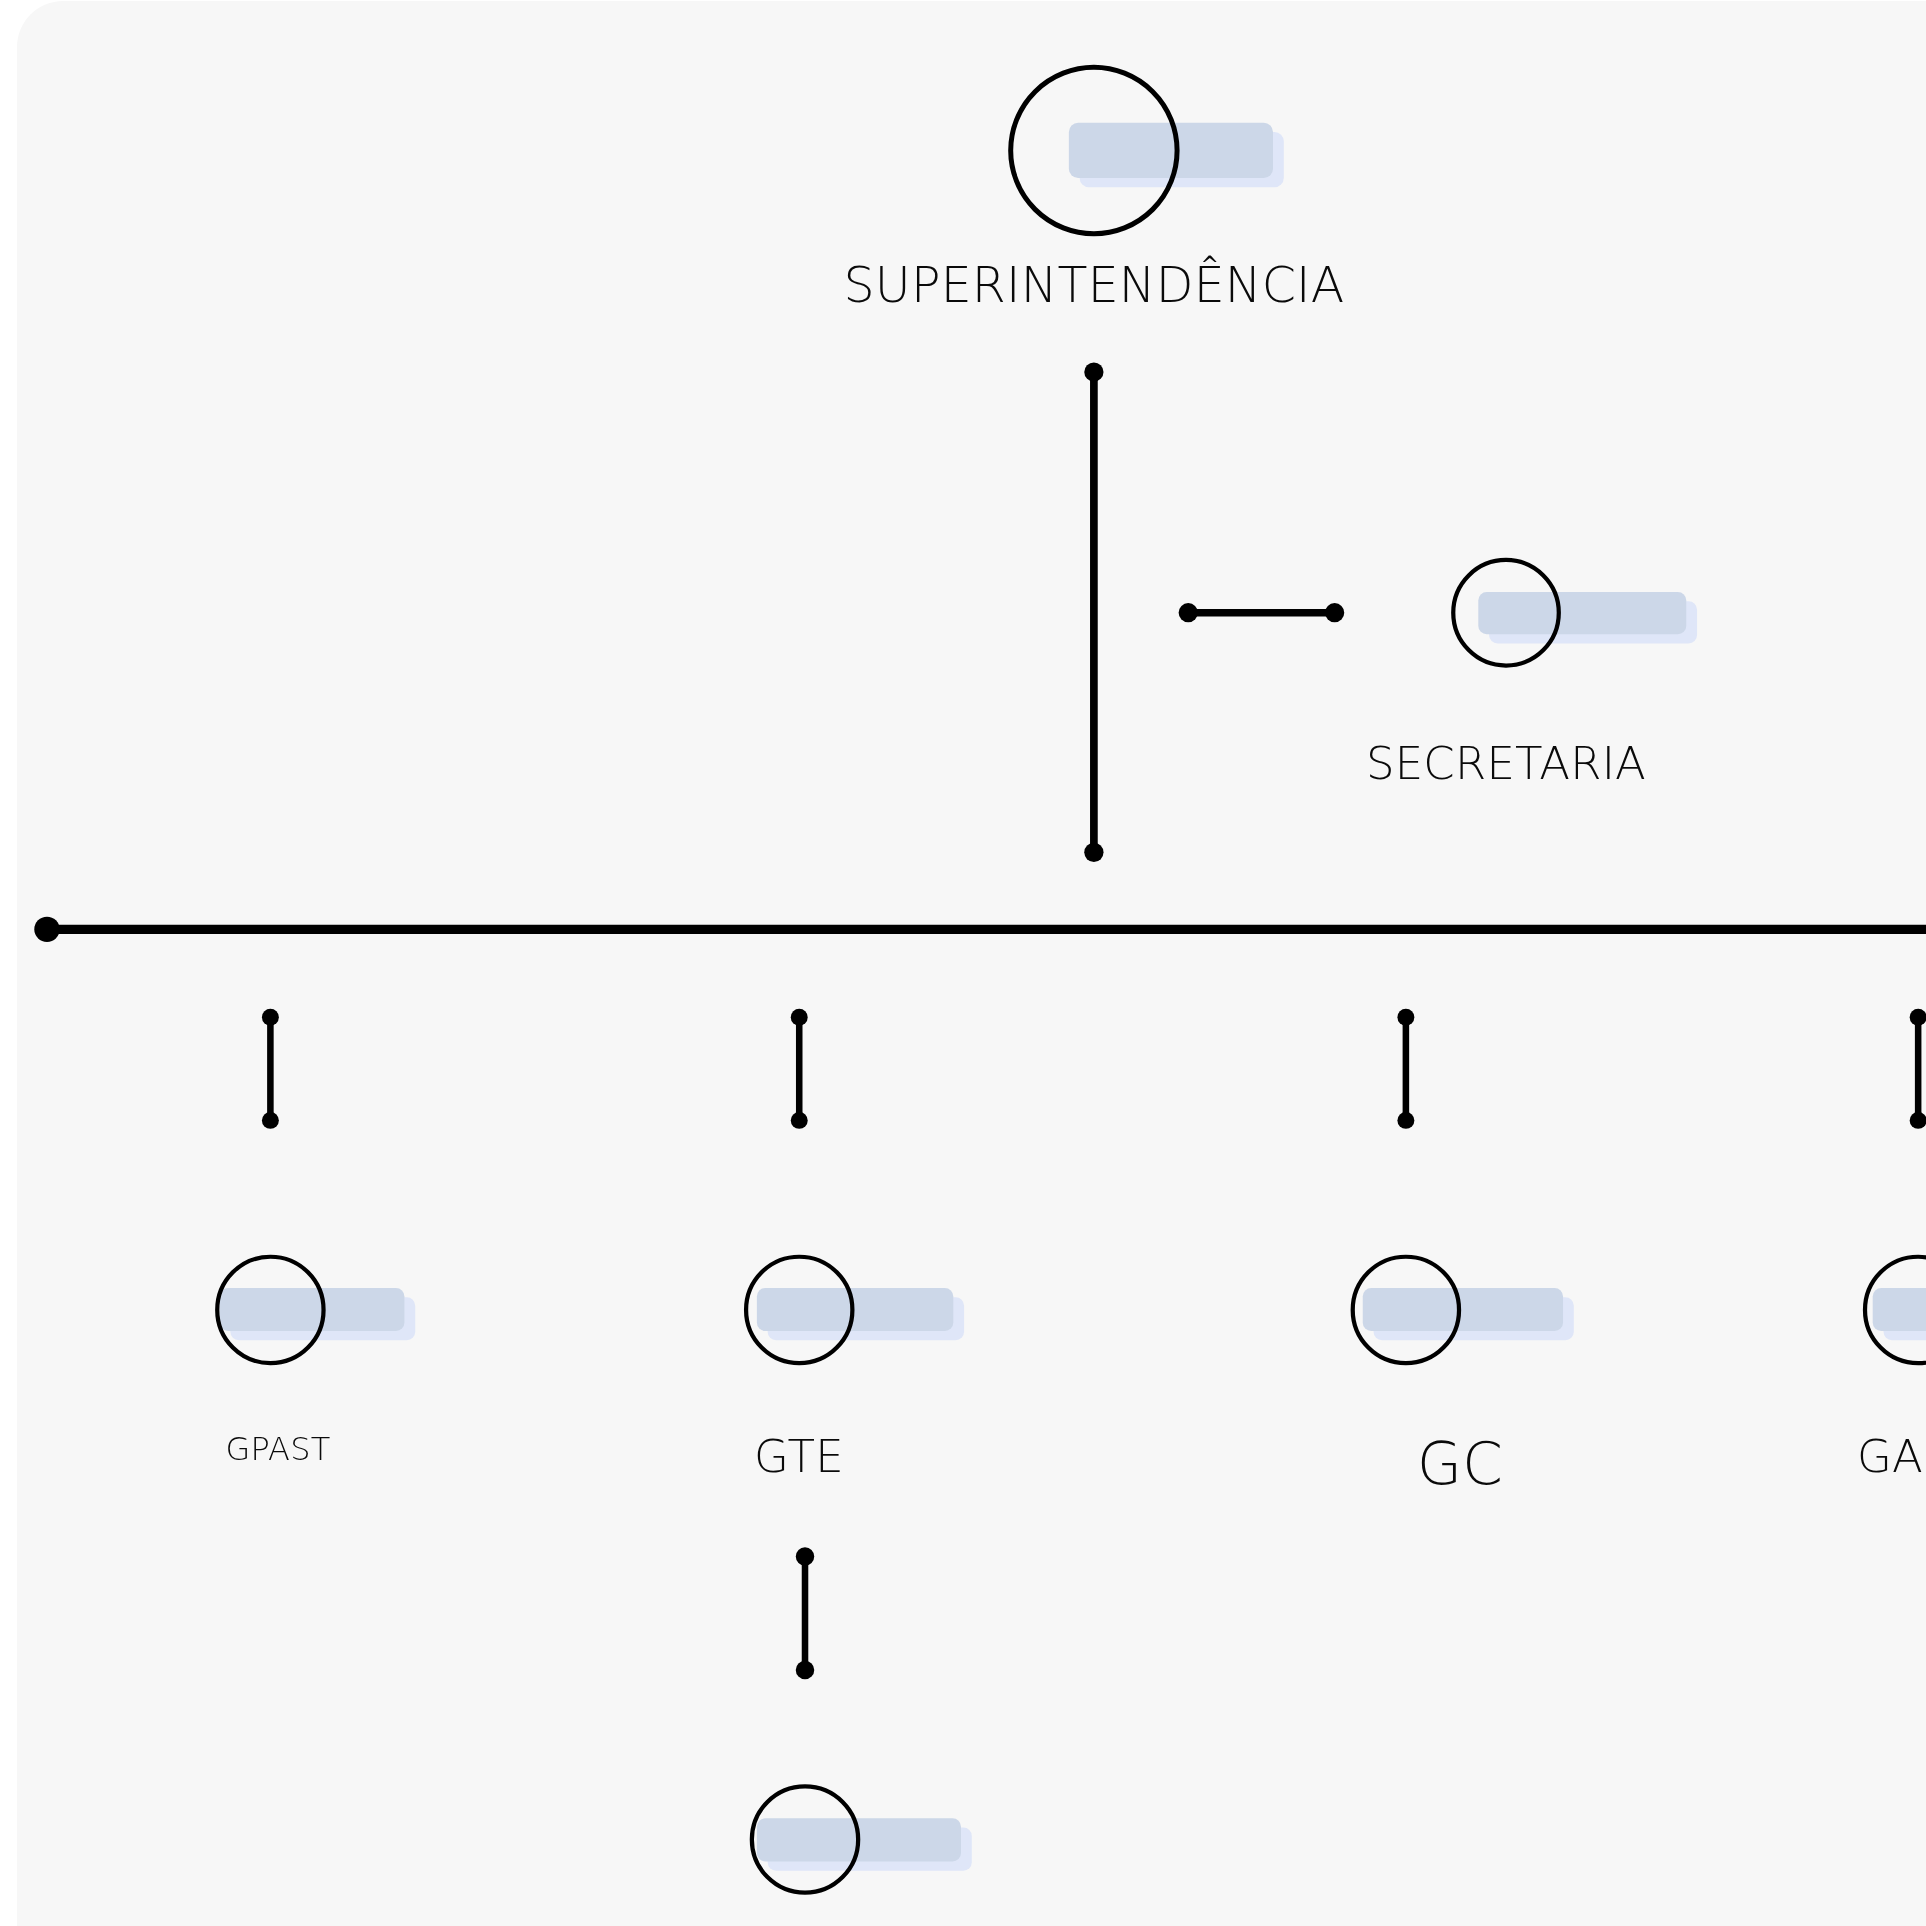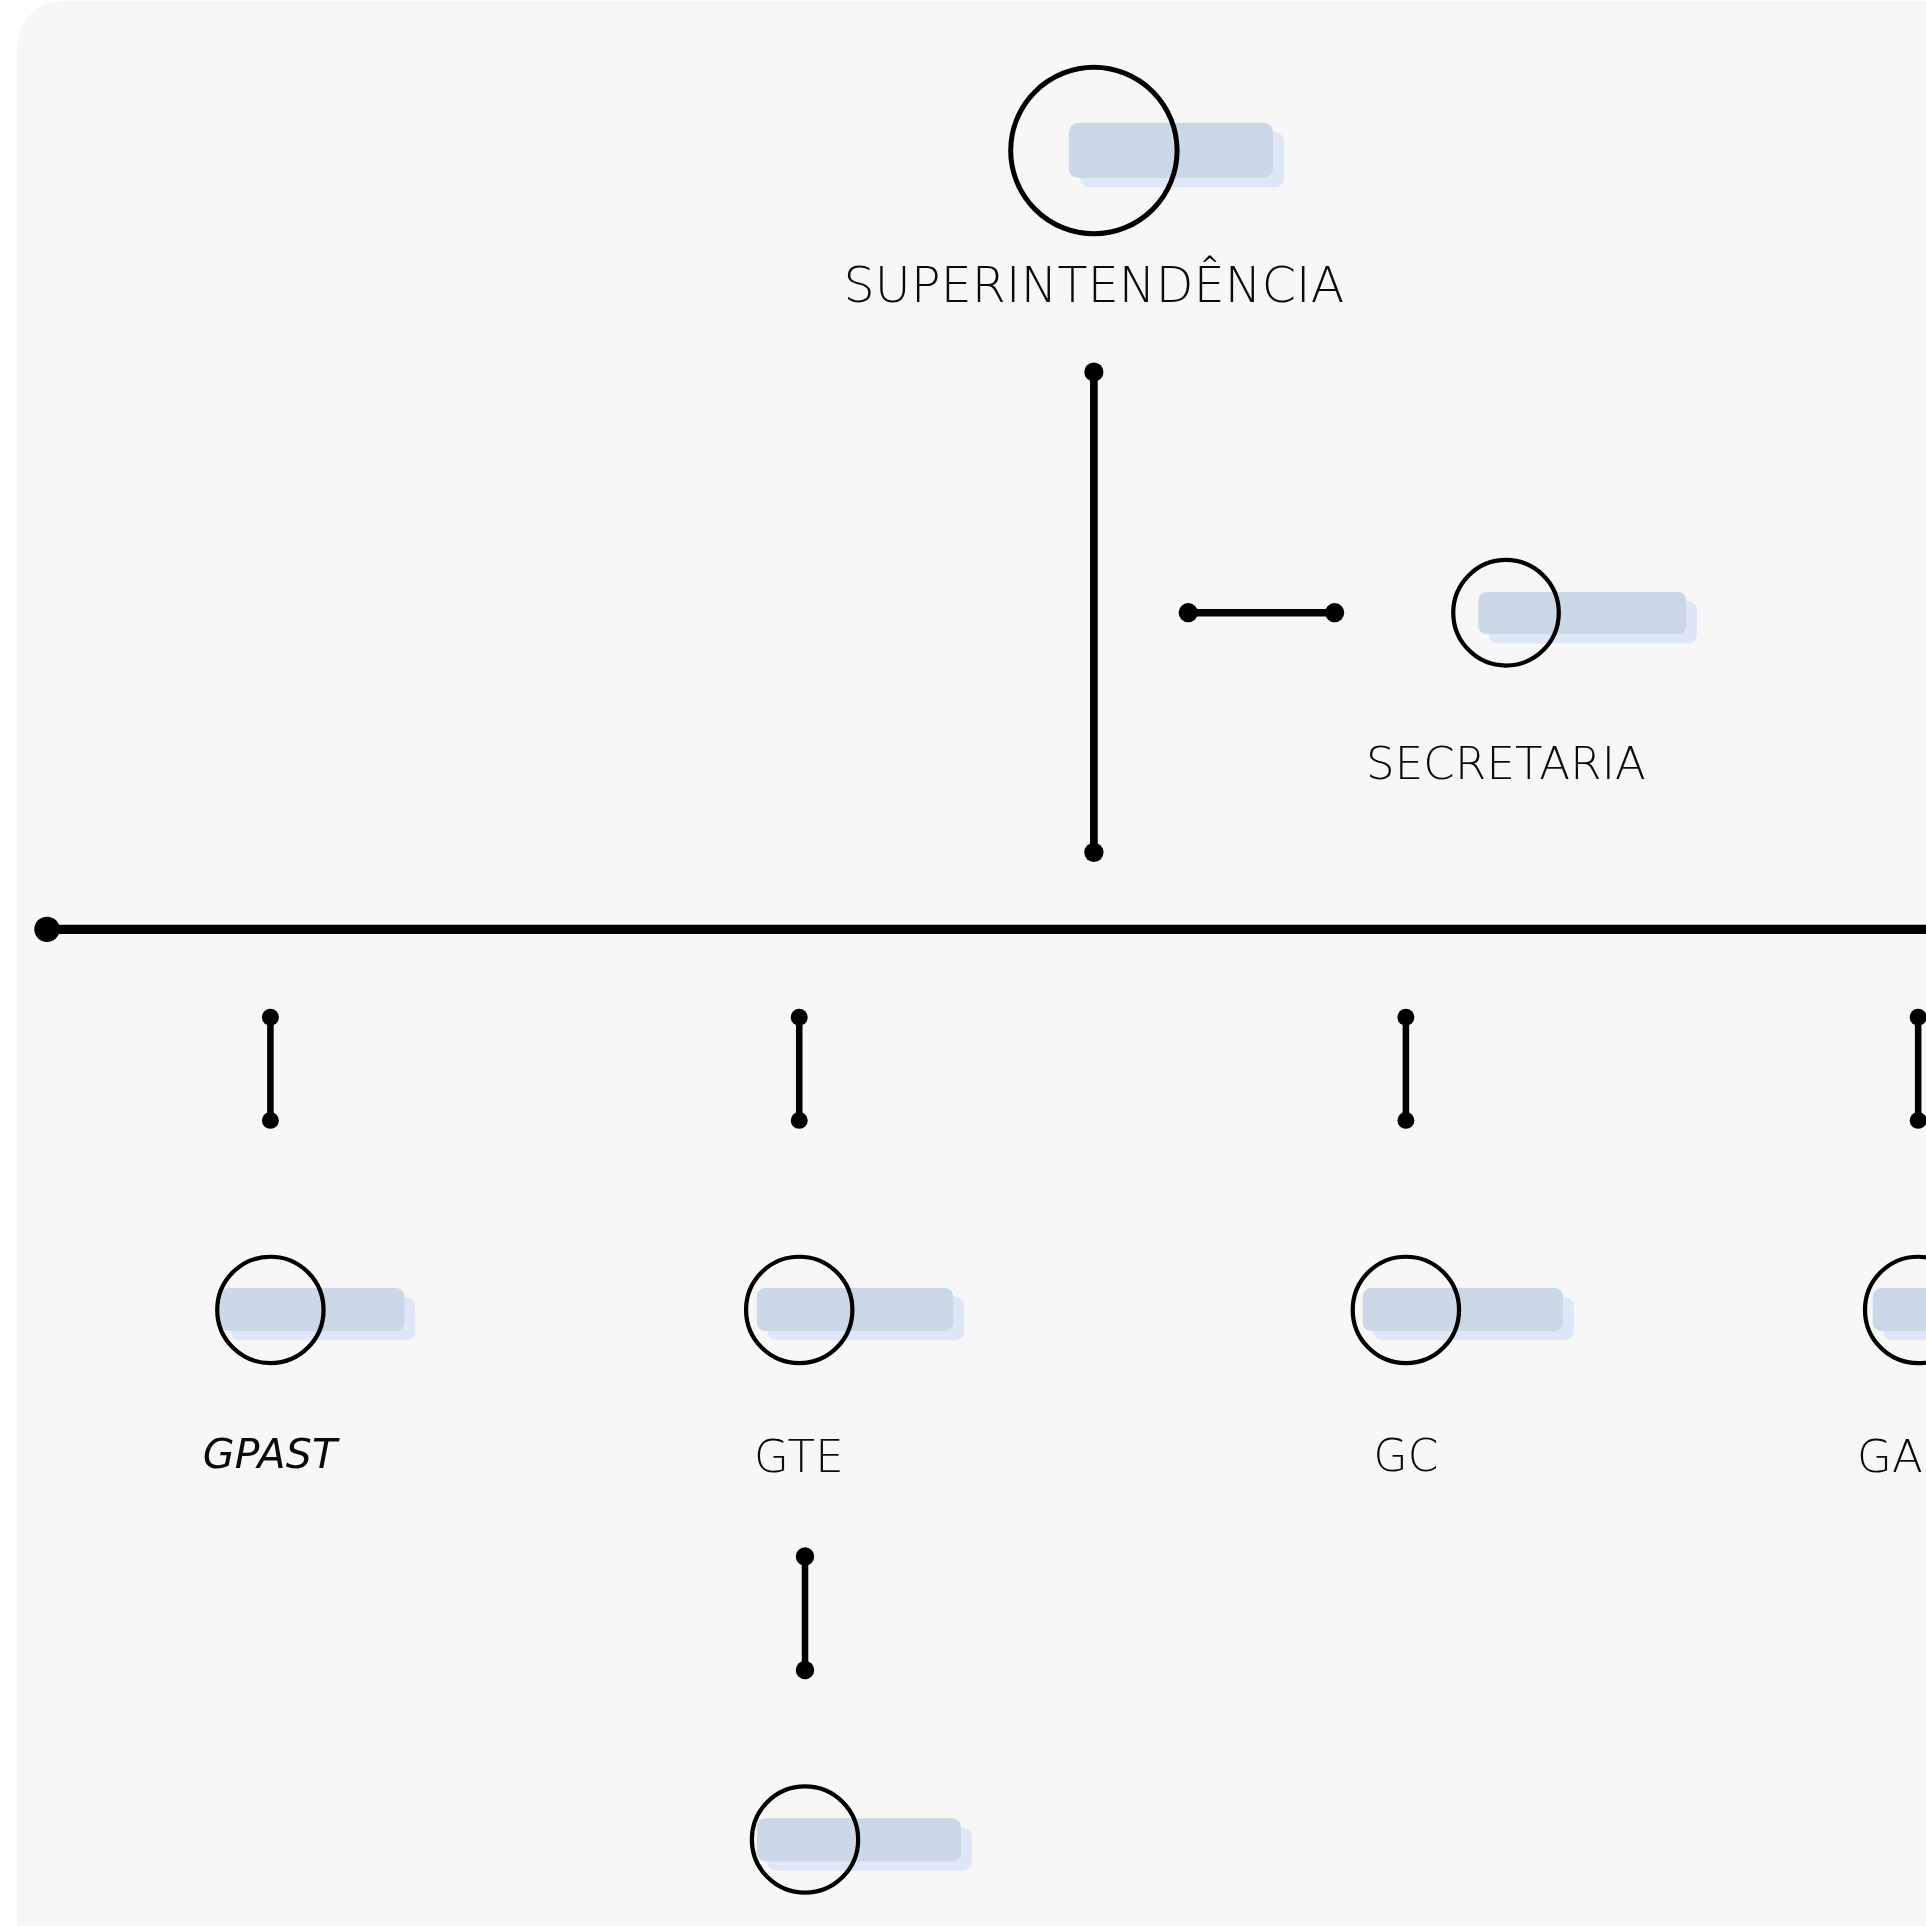"GPAST" div.node-label { font-size: 41px -> 32px; font-style: italic -> none; left: 270px -> 278px }
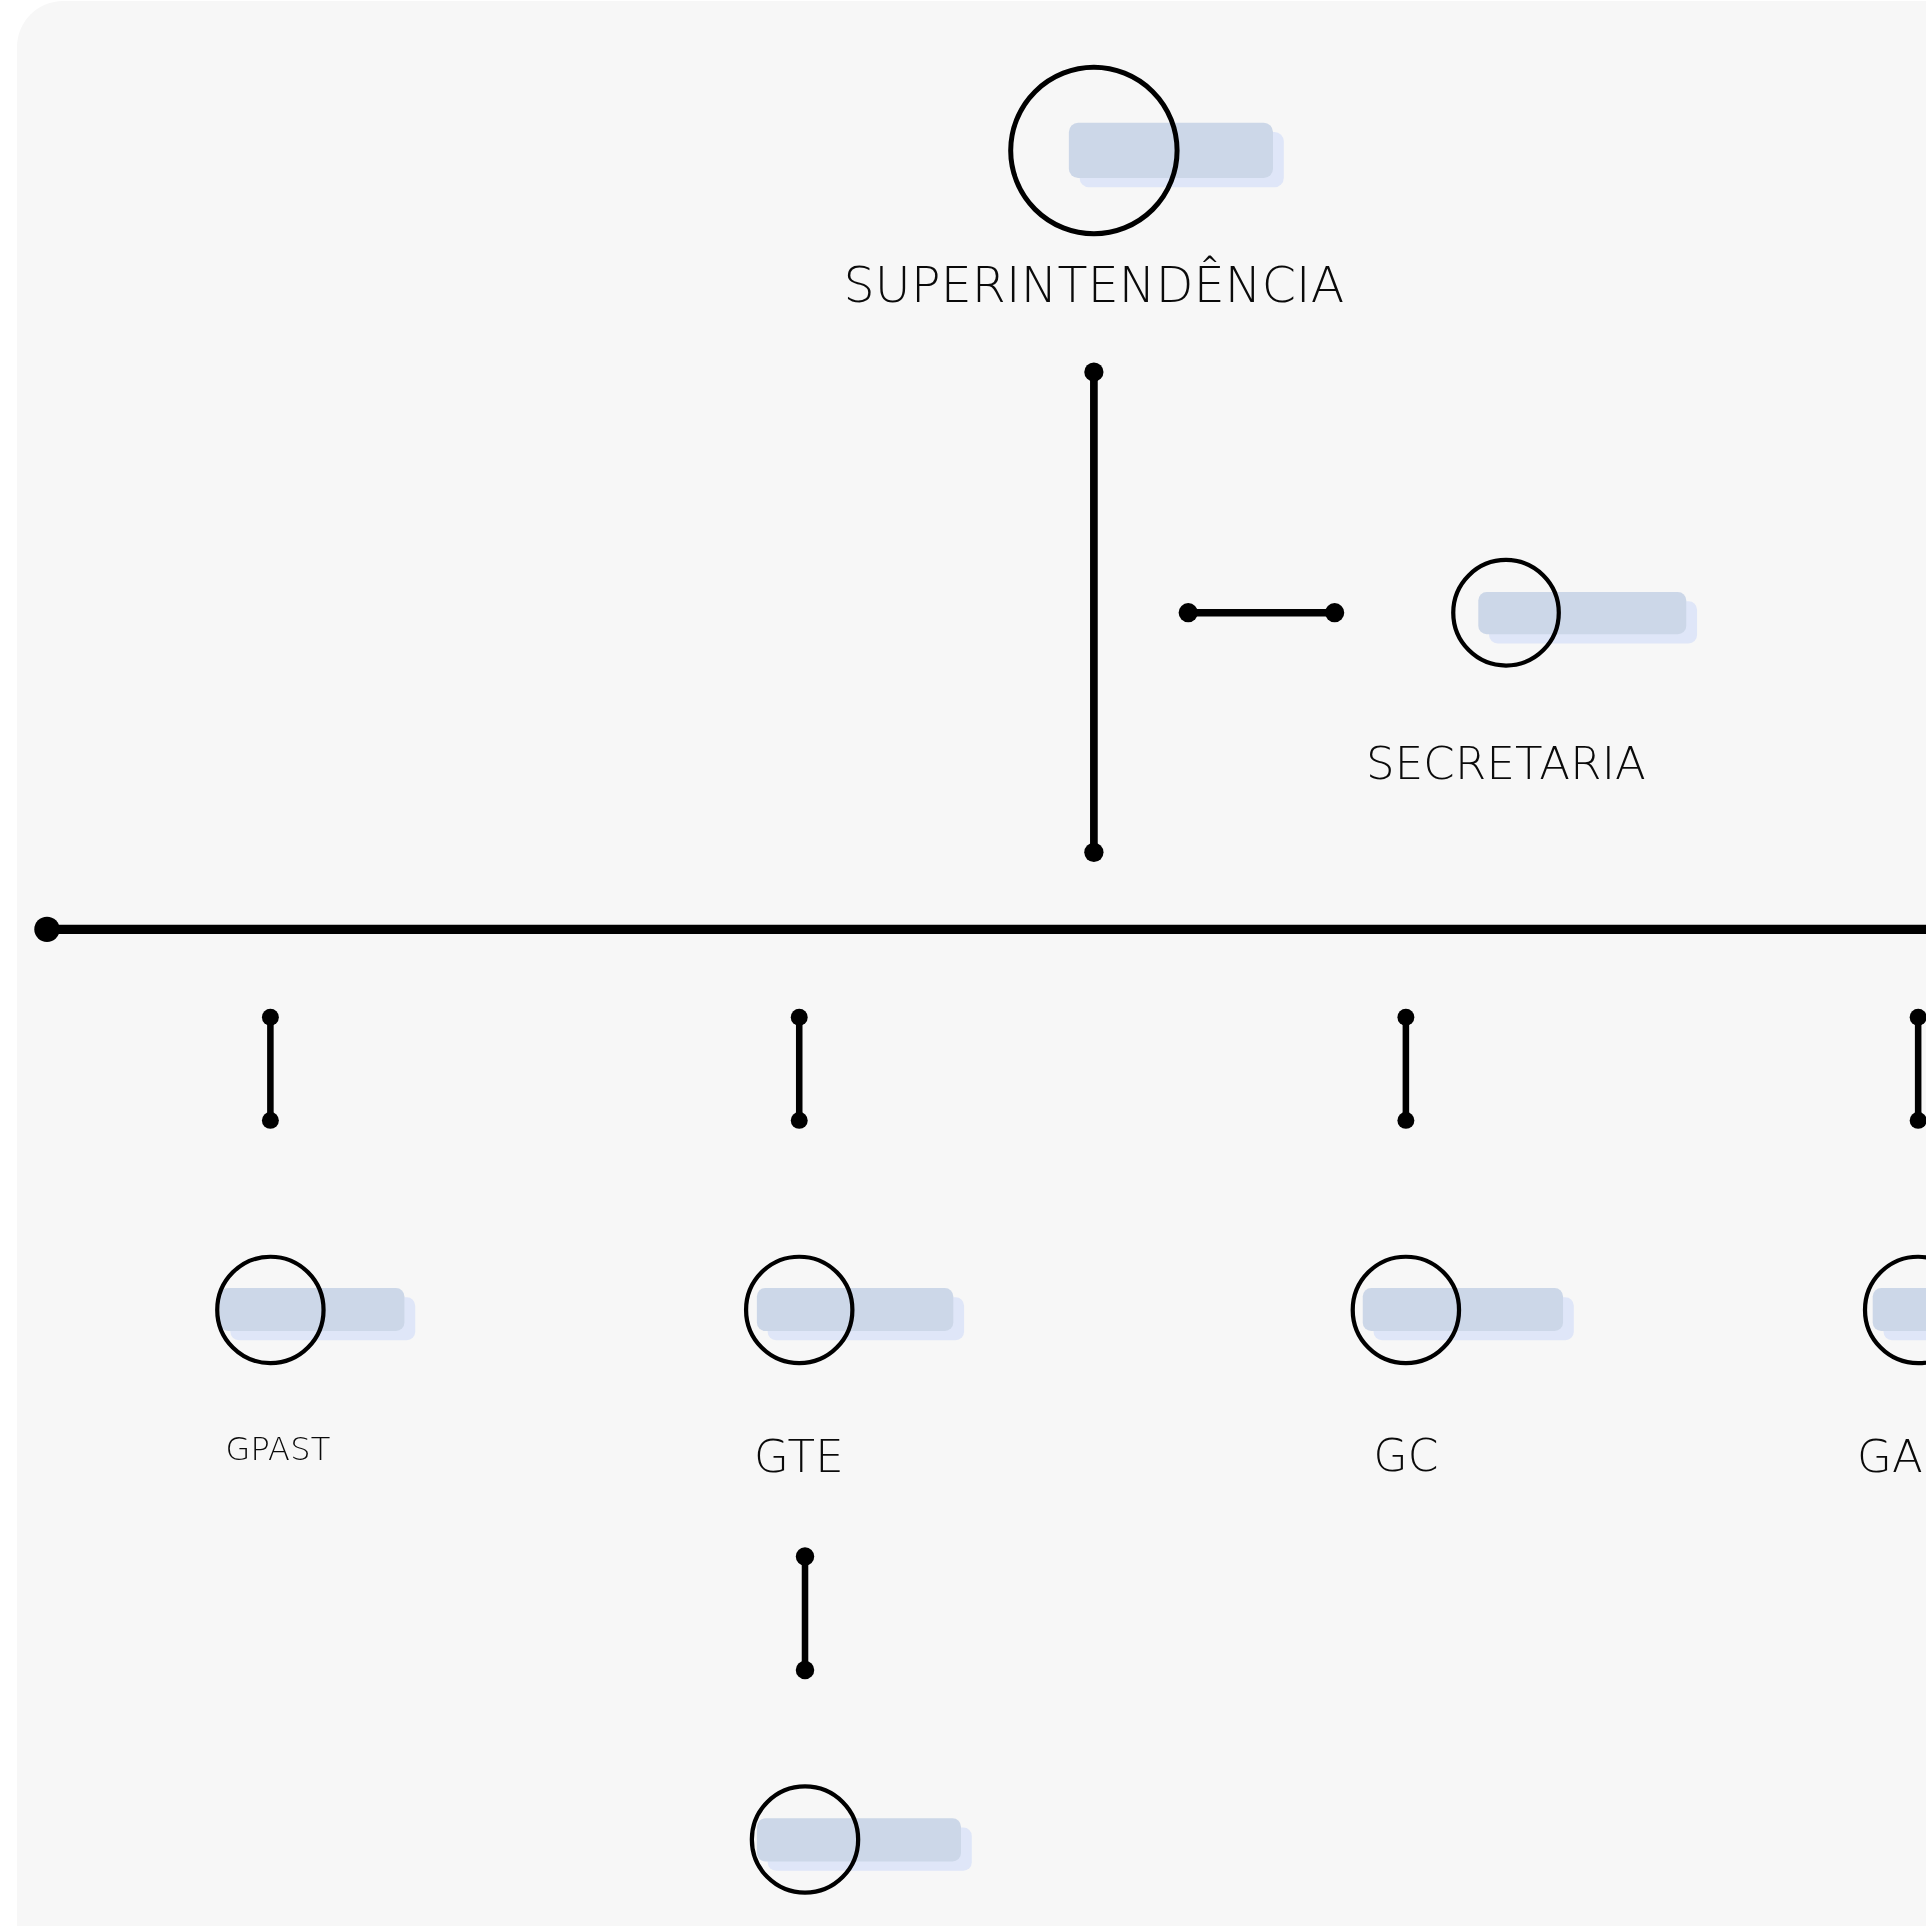"GC" div.node-label { font-size: 44px -> 58px; left: 1406px -> 1460px }
